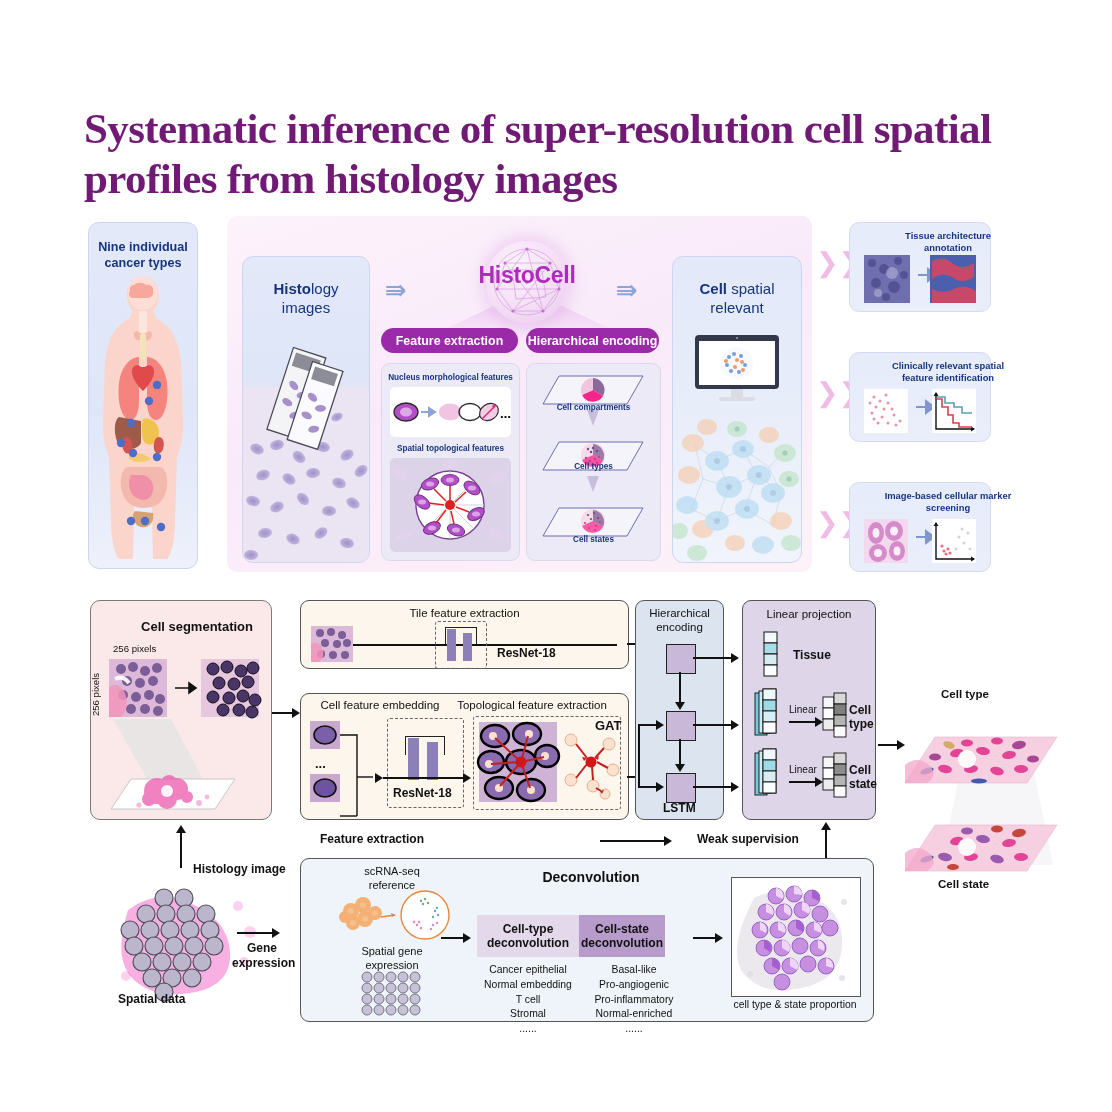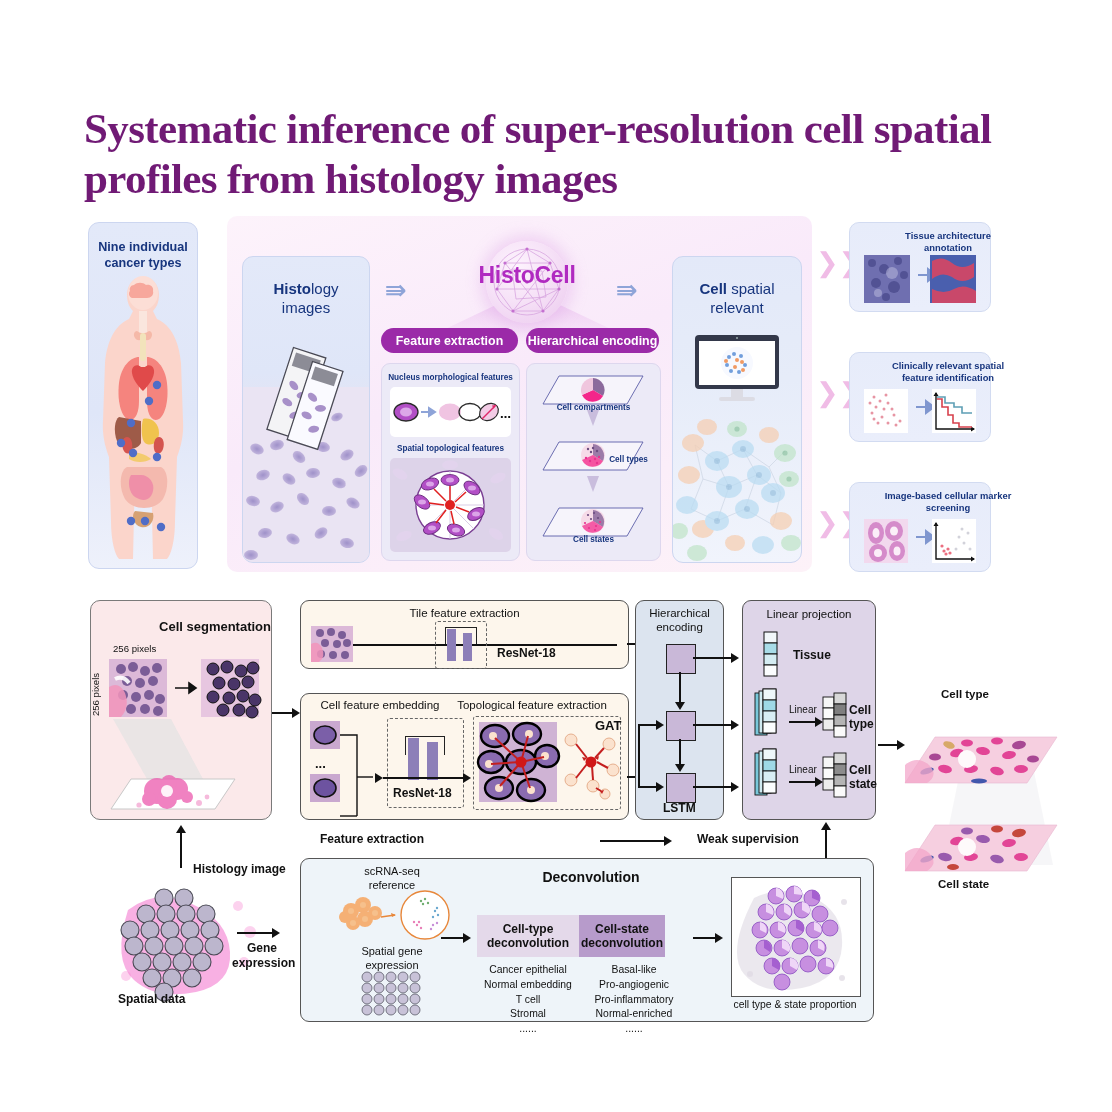"Cell types" div.sublab { margin-left: 35px -> none; top: 91px -> 98px }
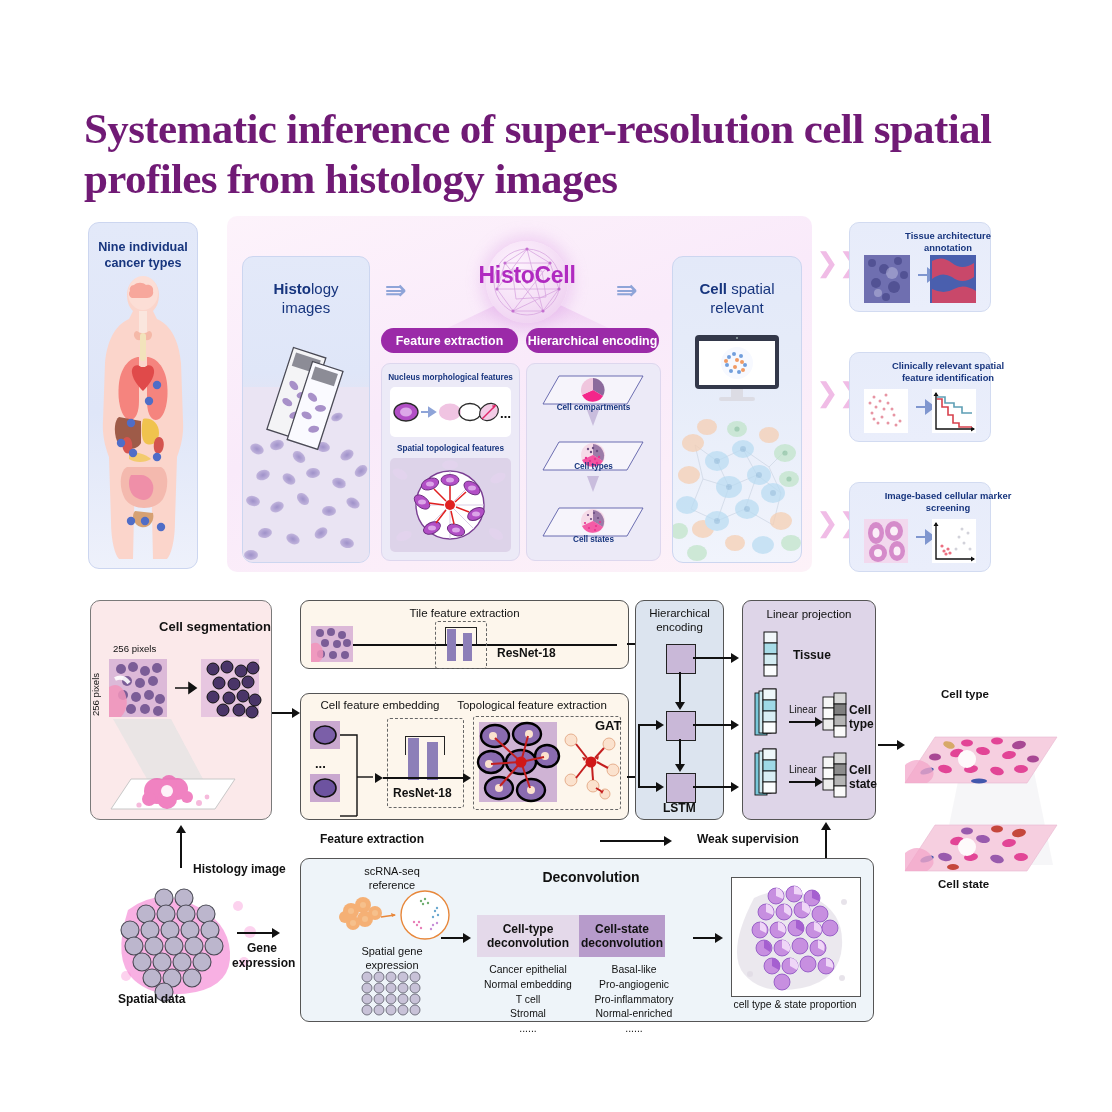"Cell segmentation" #seg-title { left: 0 -> 16px; text-align: right -> center }
